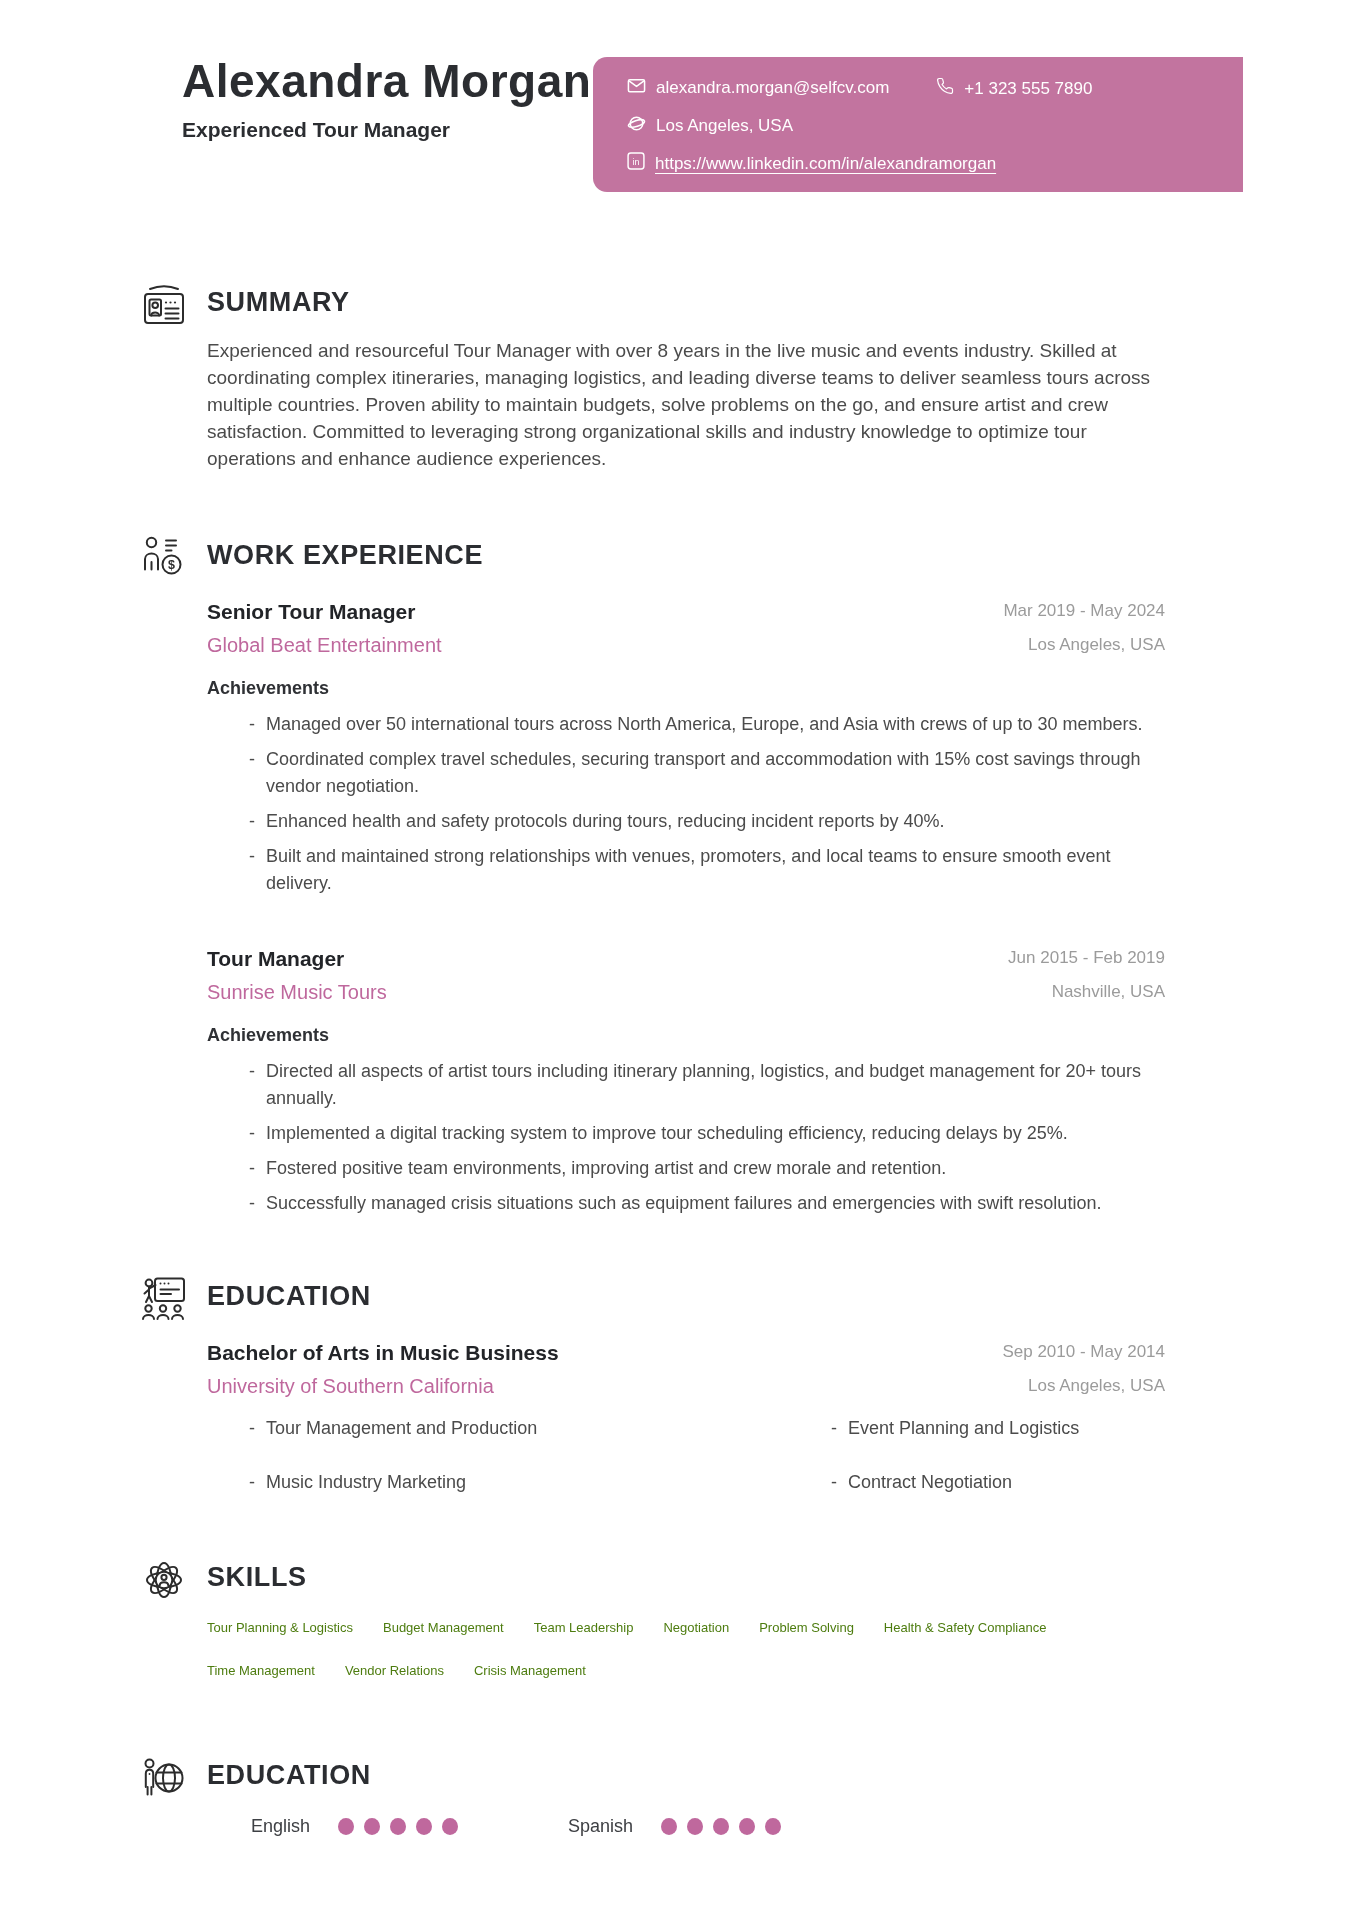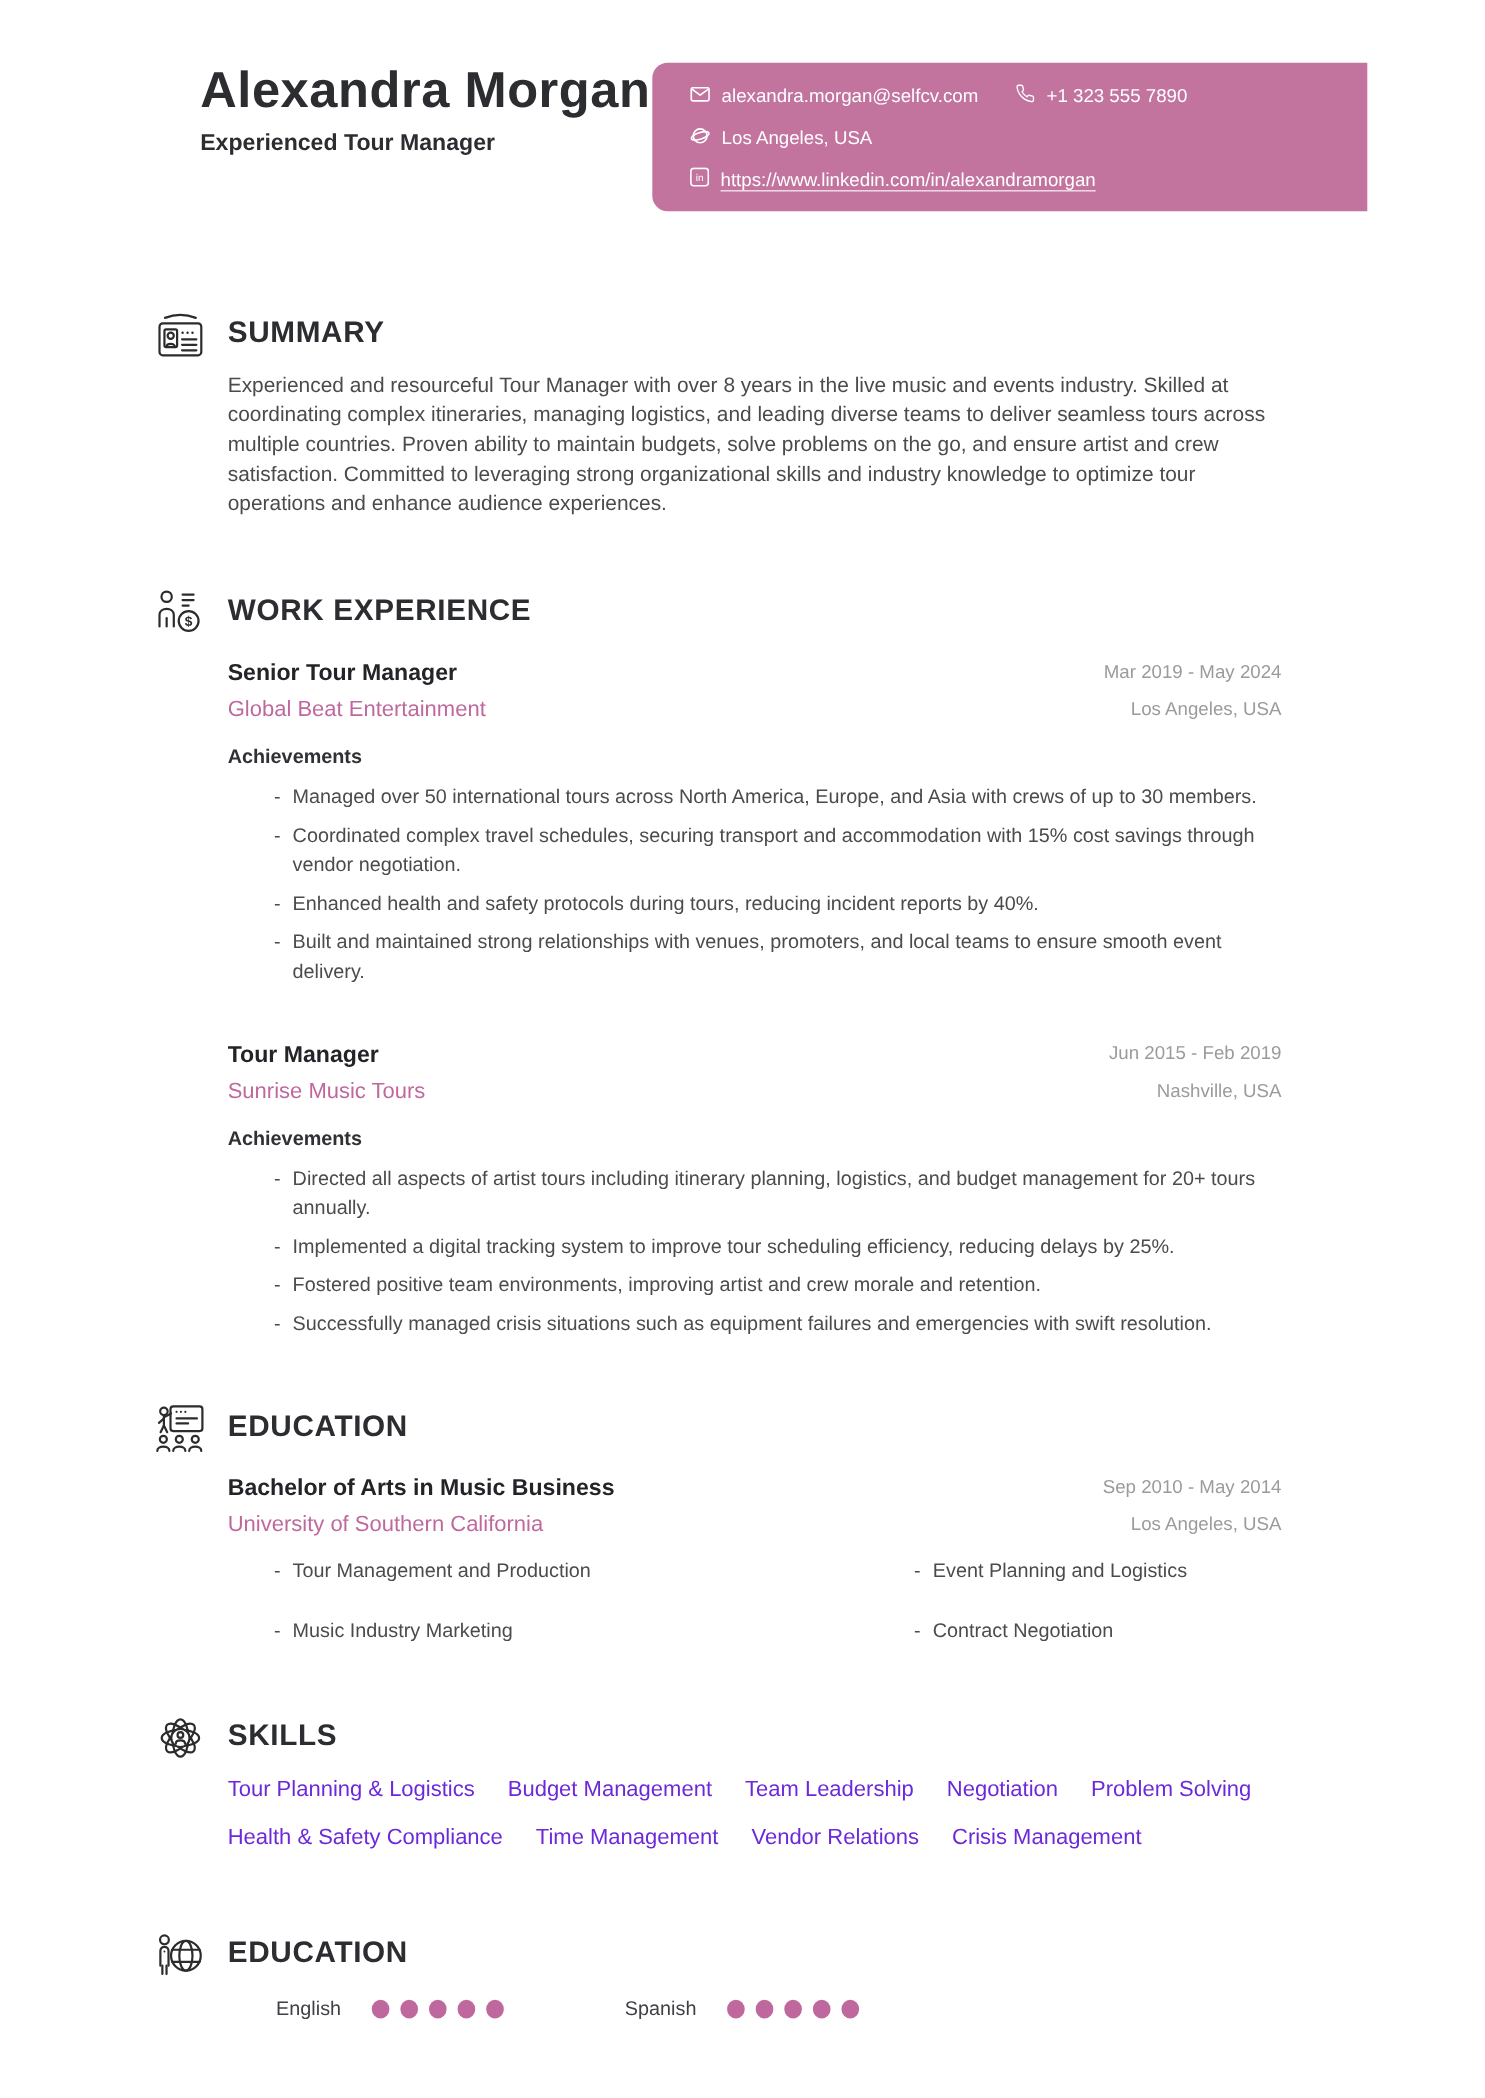"alexandra.morgan@selfcv.com" .contact-row { align-items: flex-start -> flex-end; gap: 34px -> 47px }
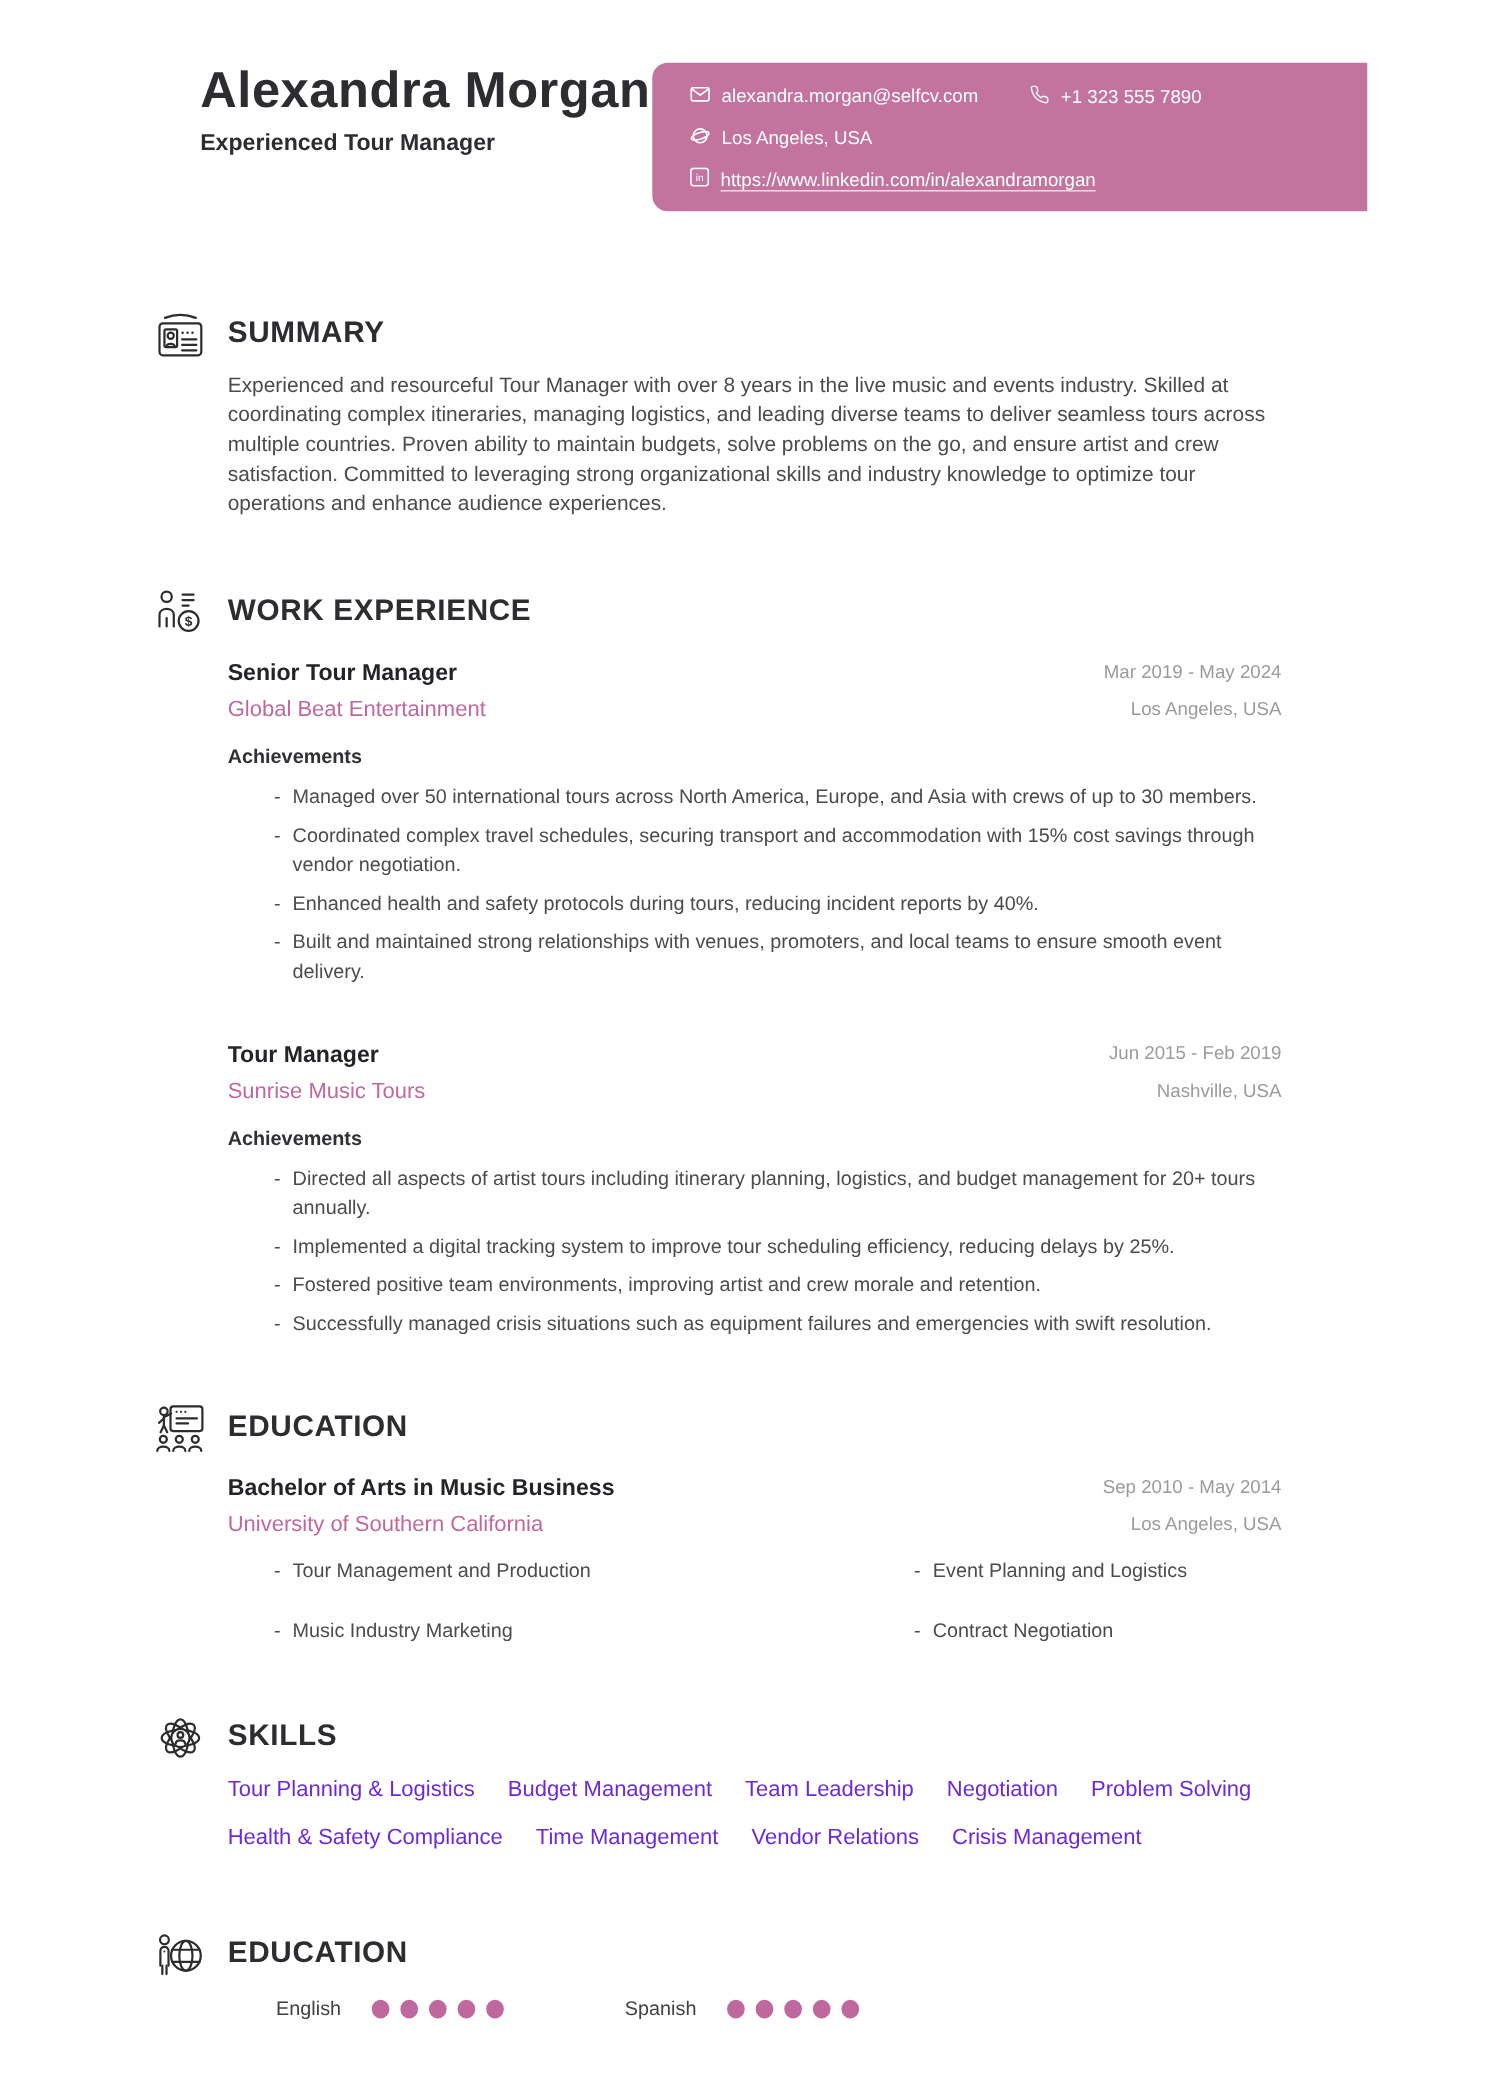"Tour Planning & Logistics" .skill { color: #6d28d9 -> #4d7c0f; font-size: 20px -> 13px }
